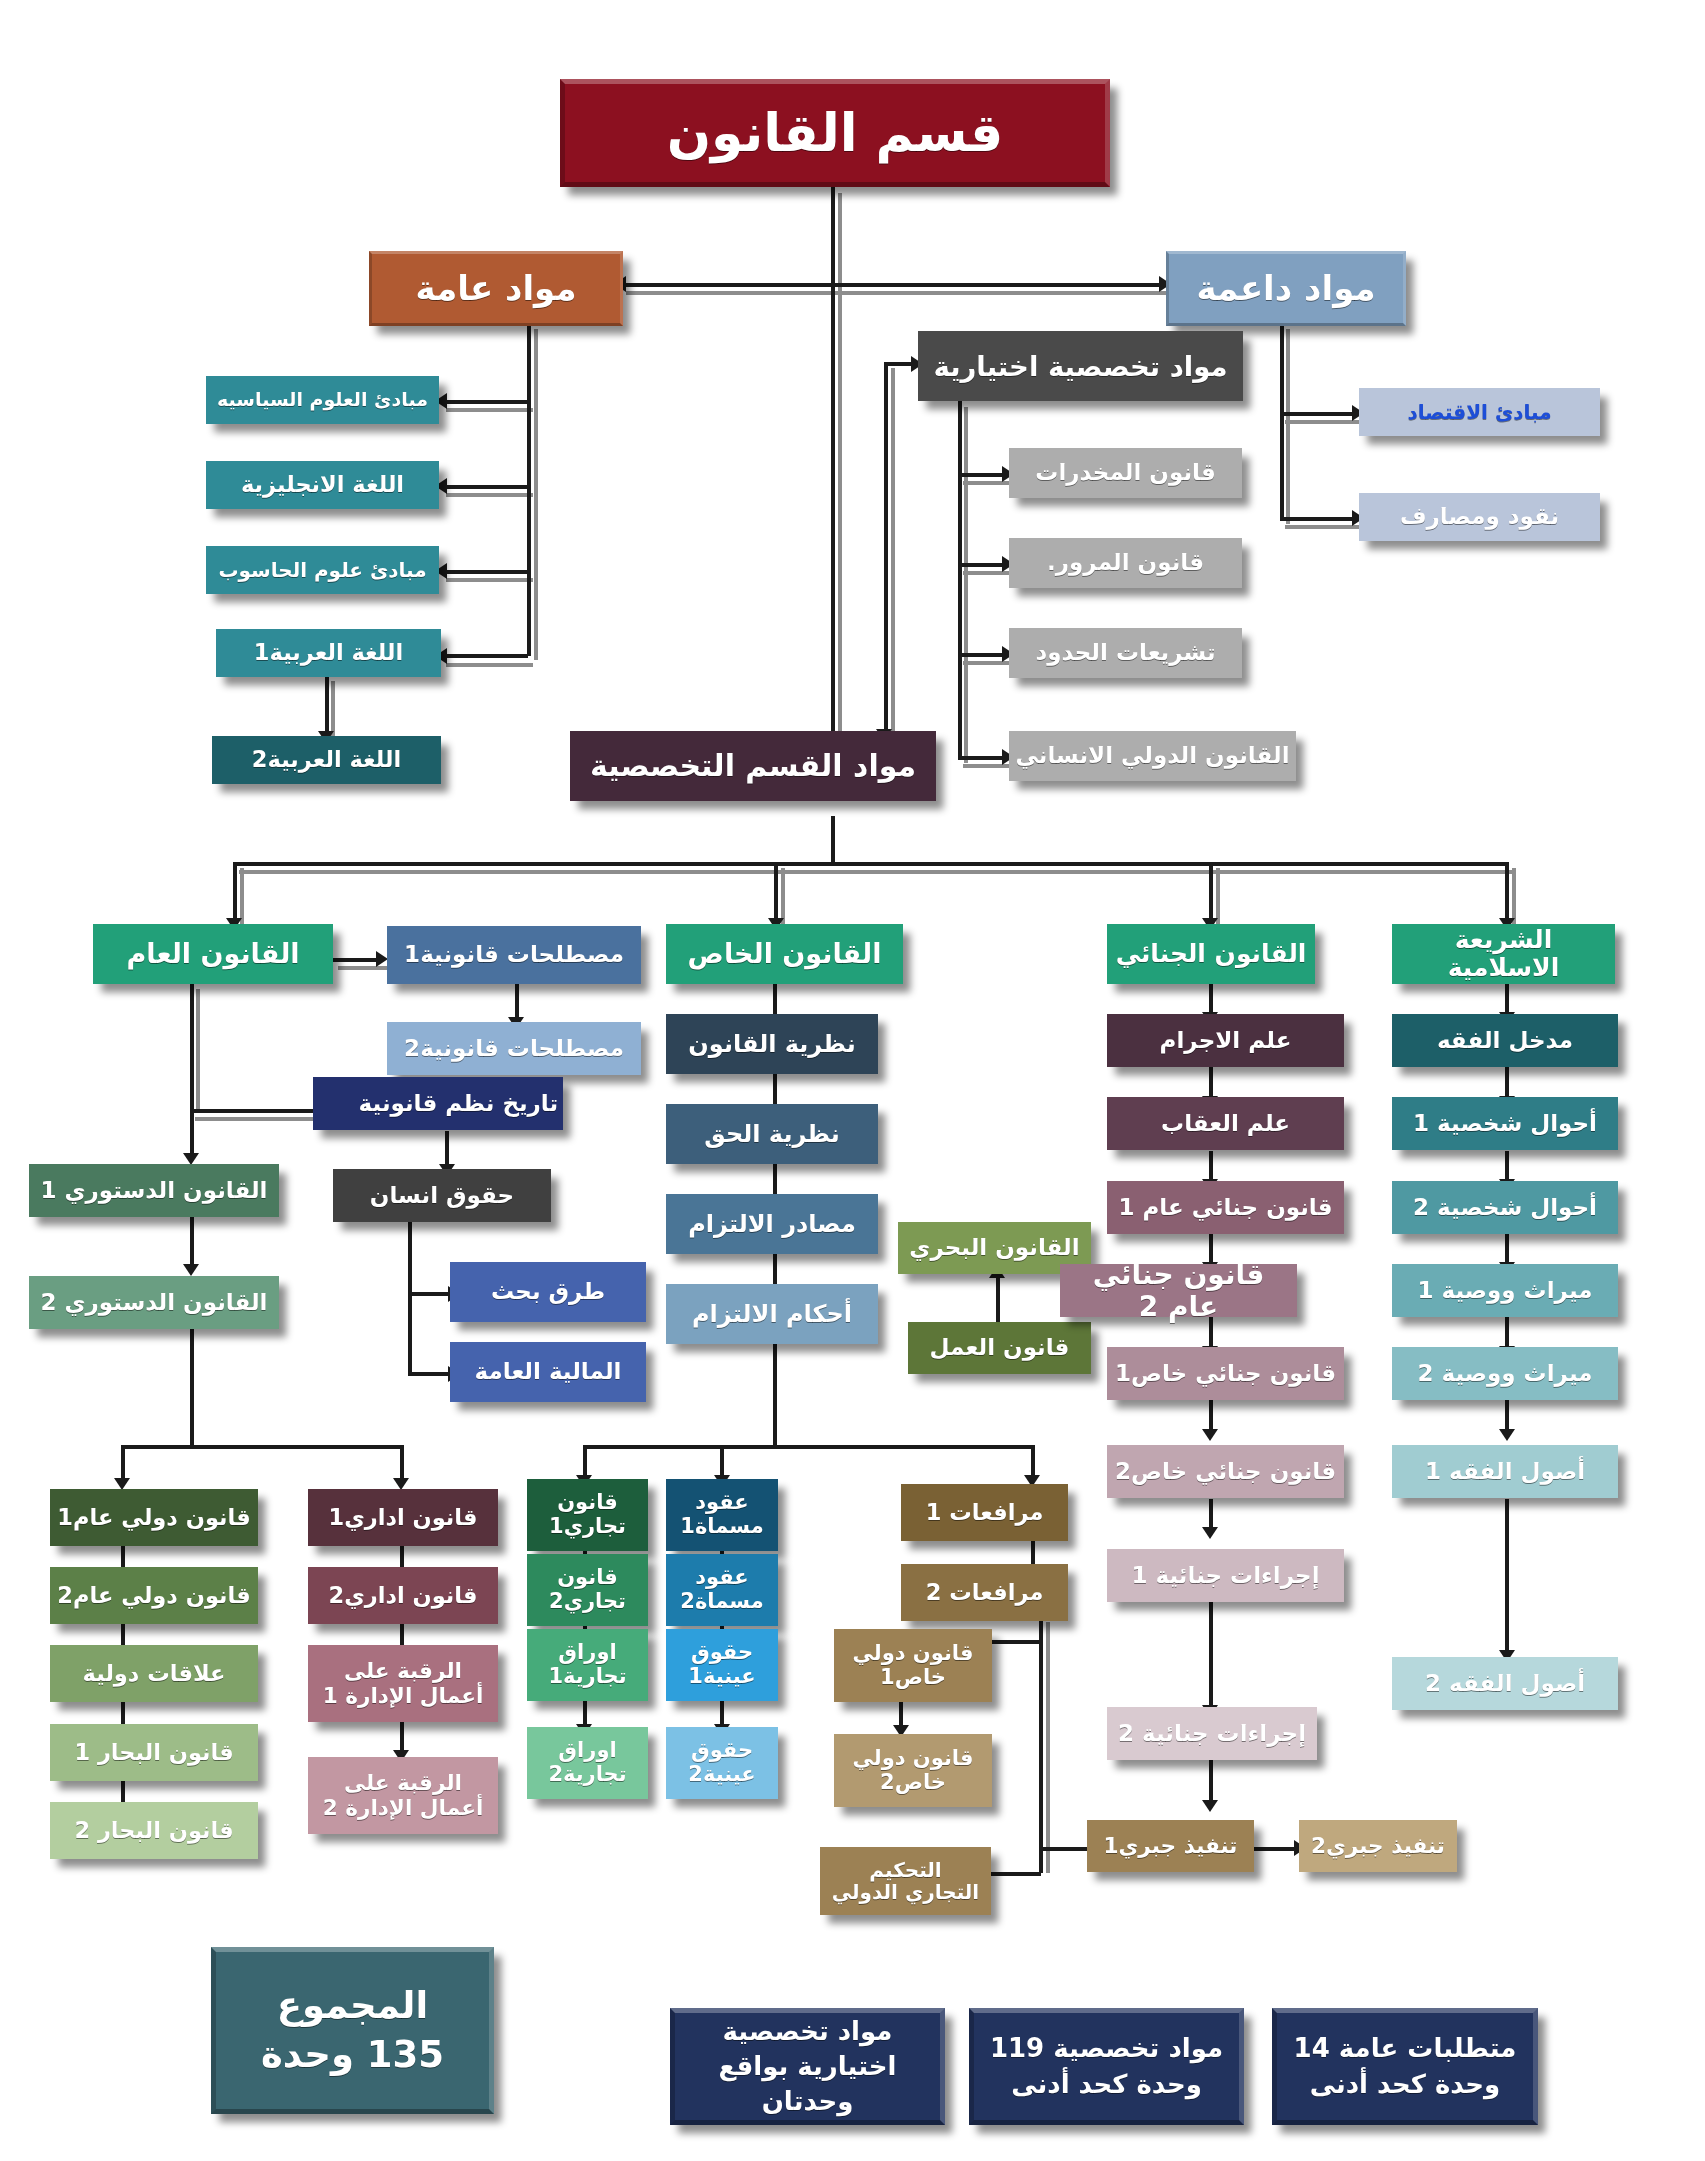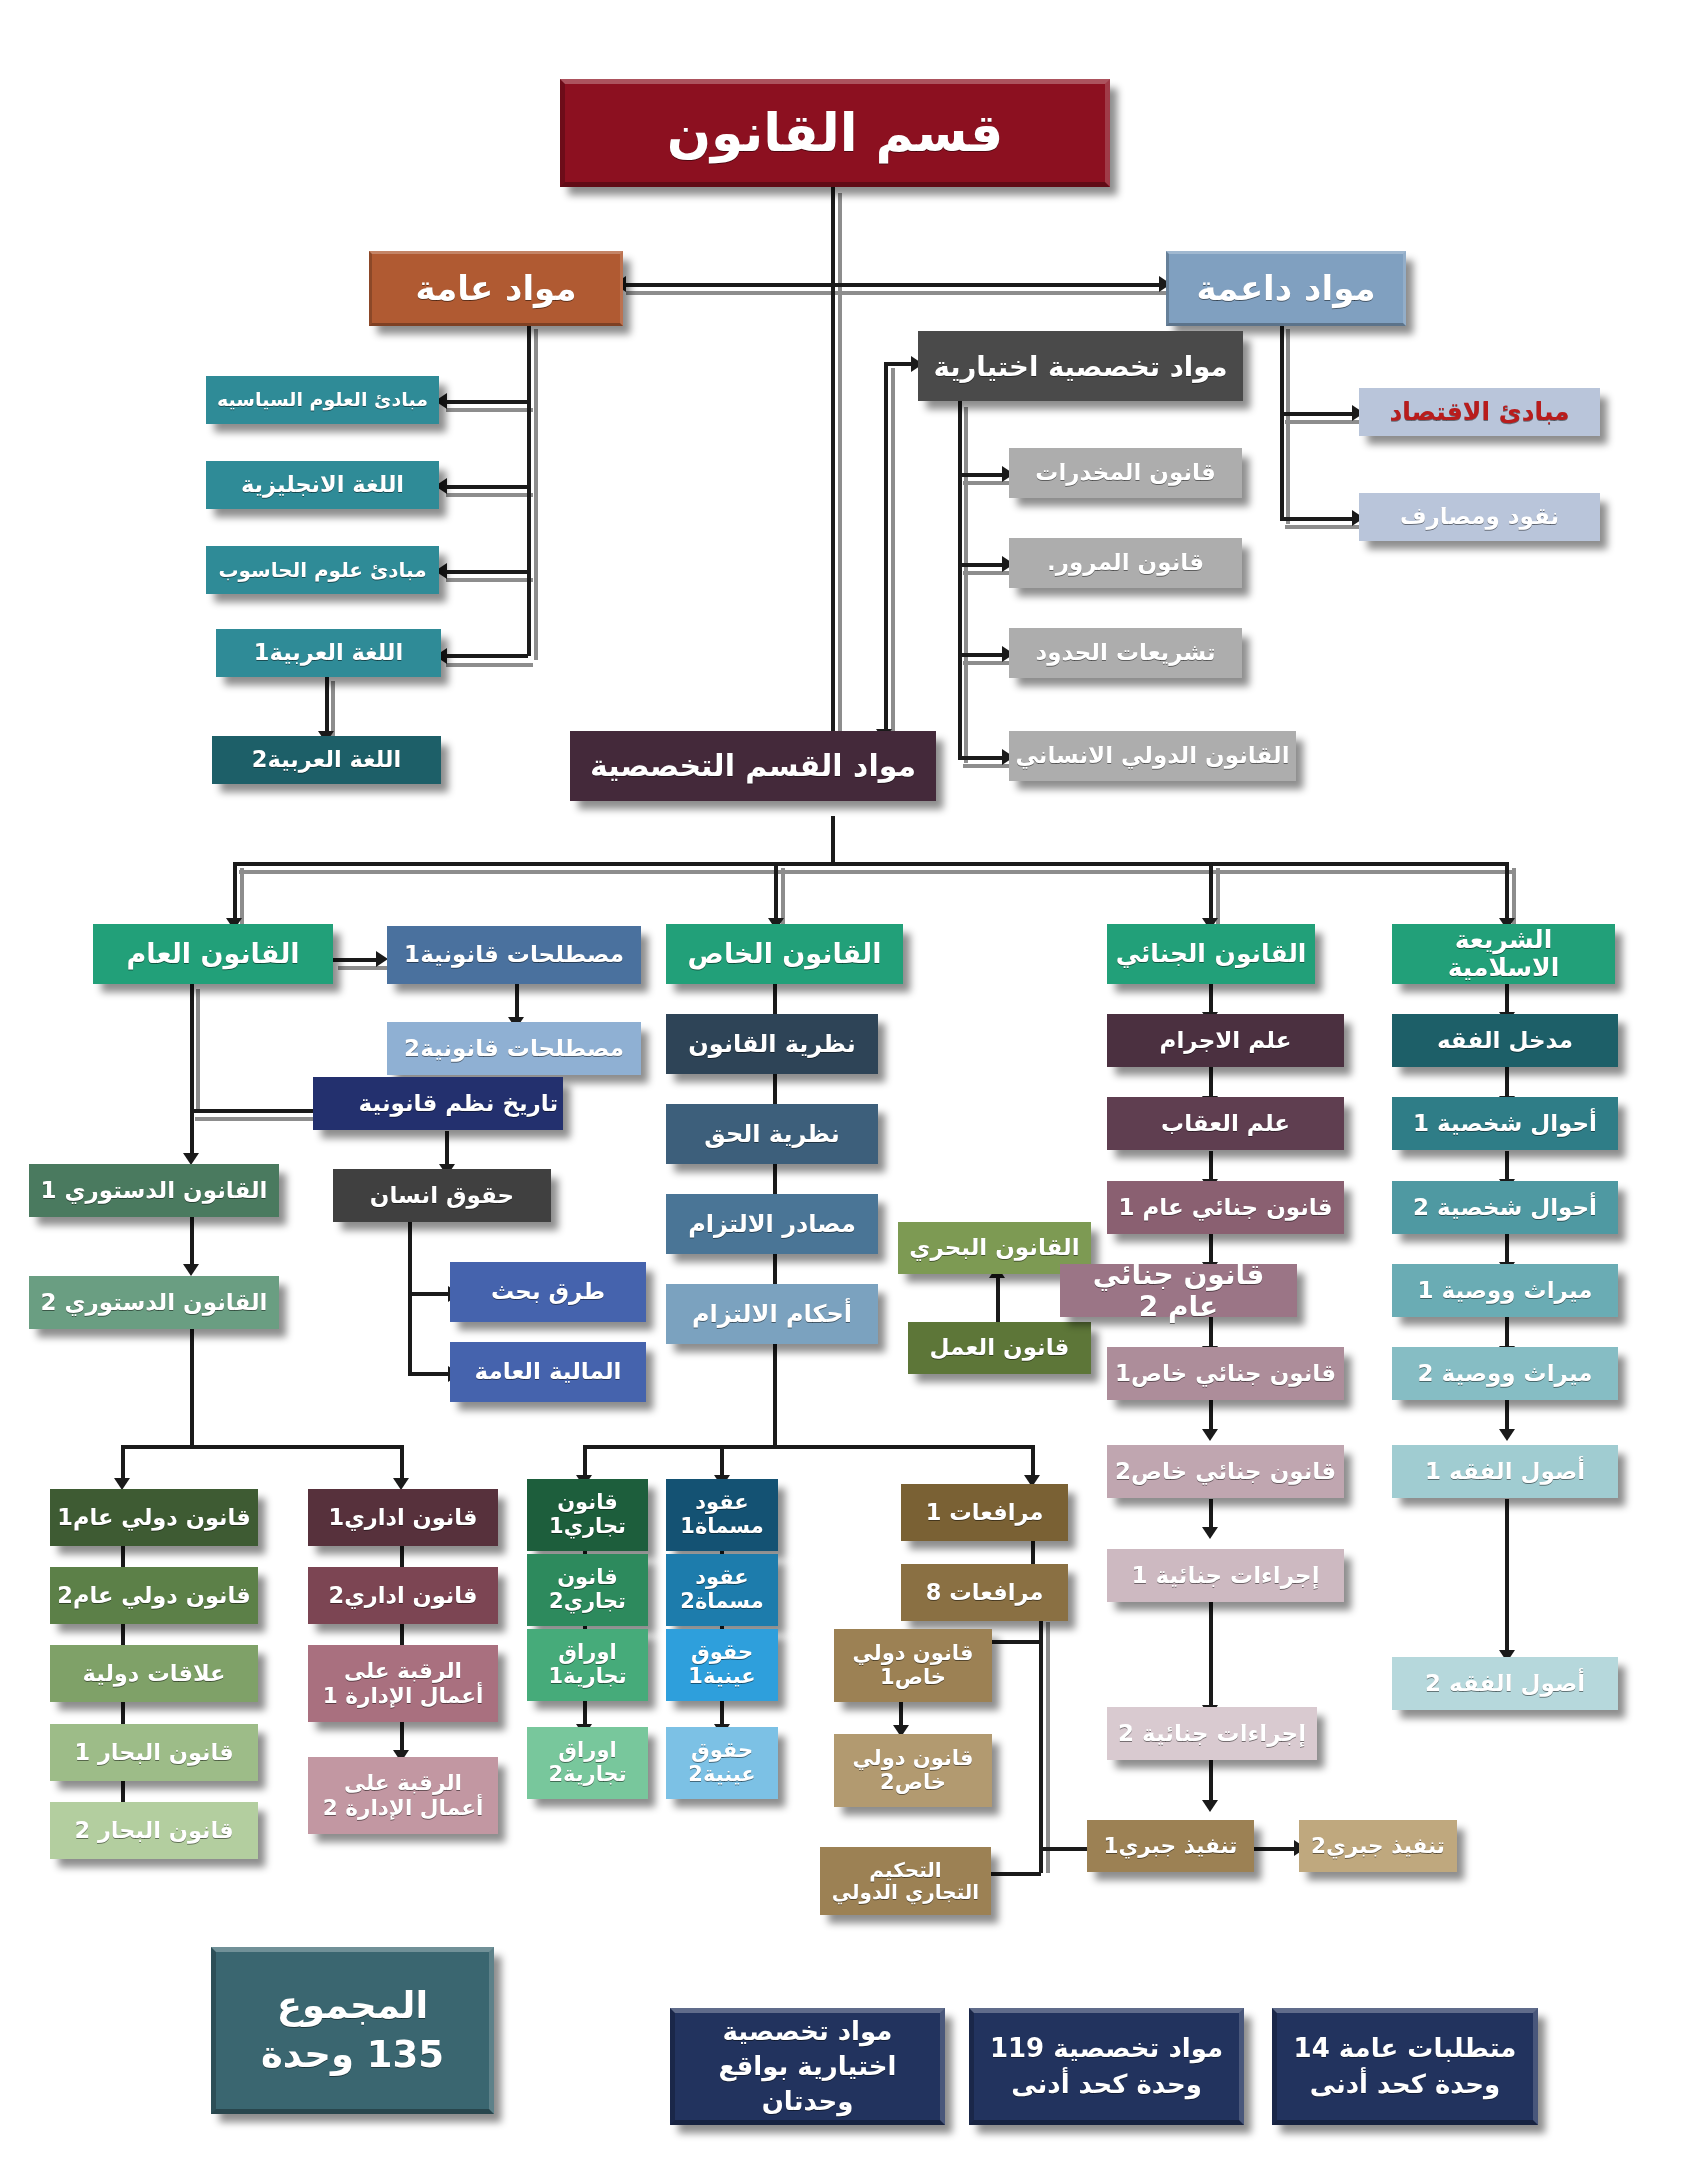"مبادئ الاقتصاد" div.node { color: #b91c1c -> #1d4ed8; font-size: 25px -> 20px }
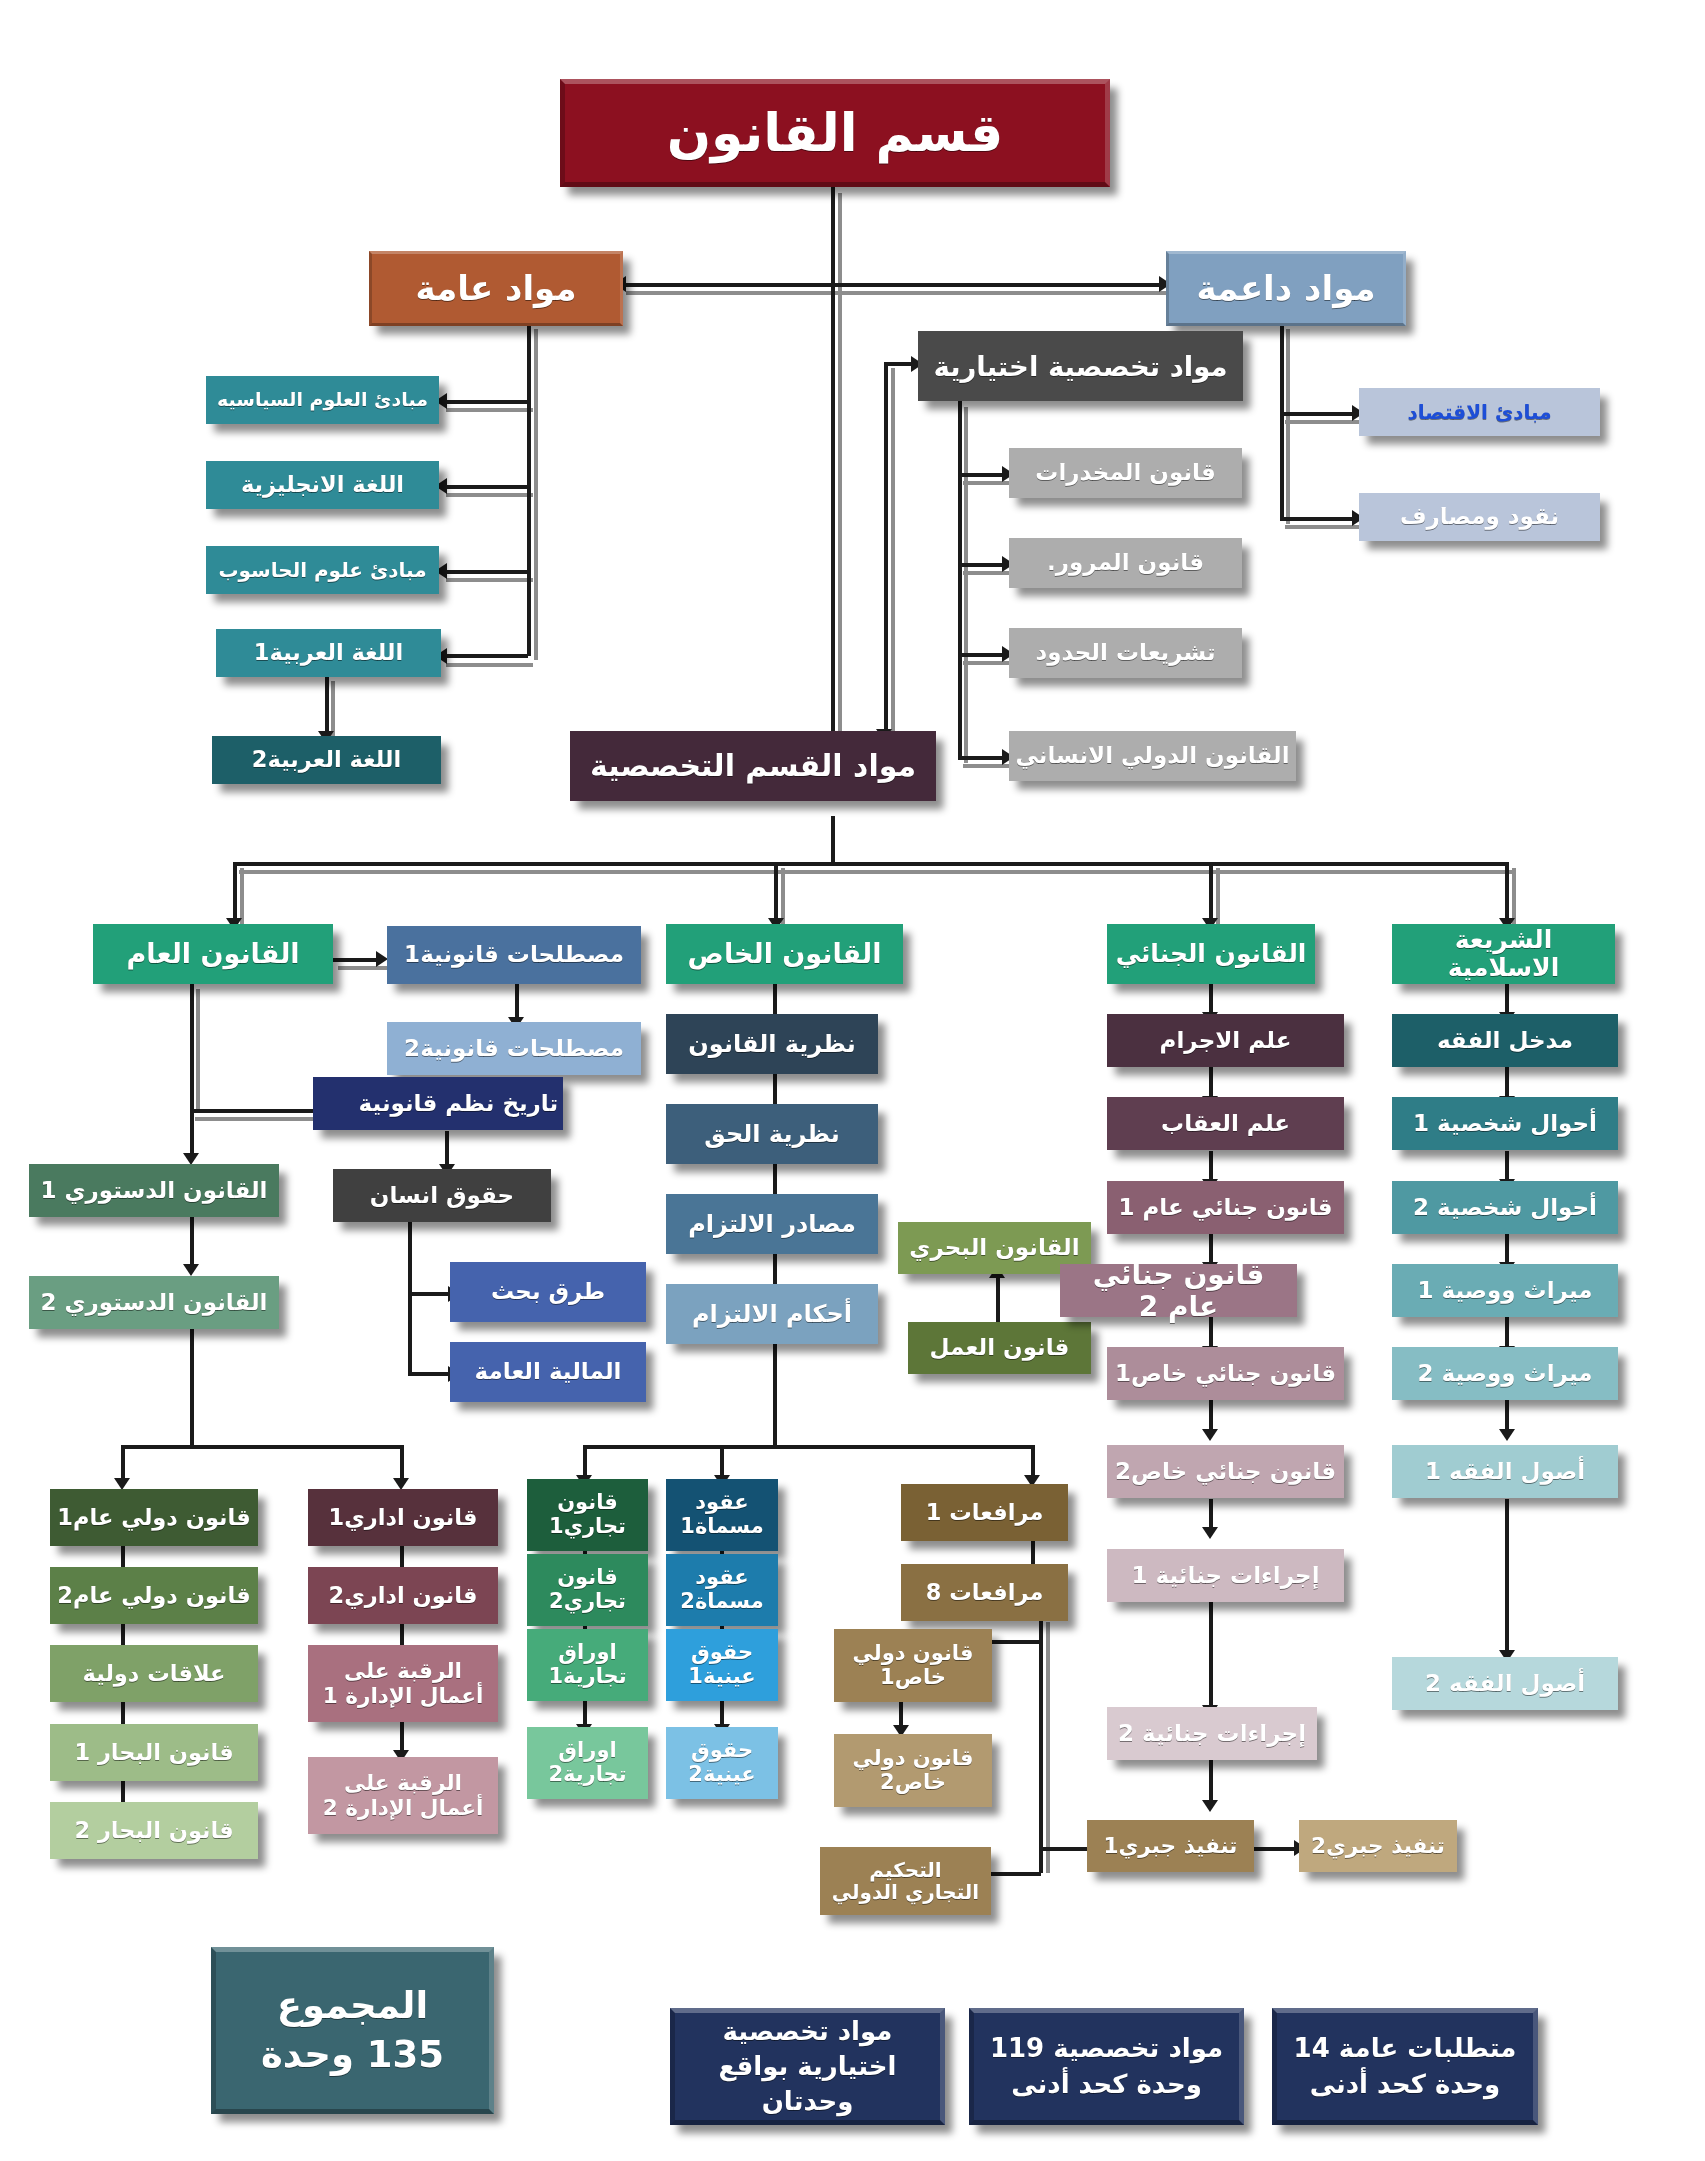"مرافعات 8" div.node { text: 8 -> 2 }
